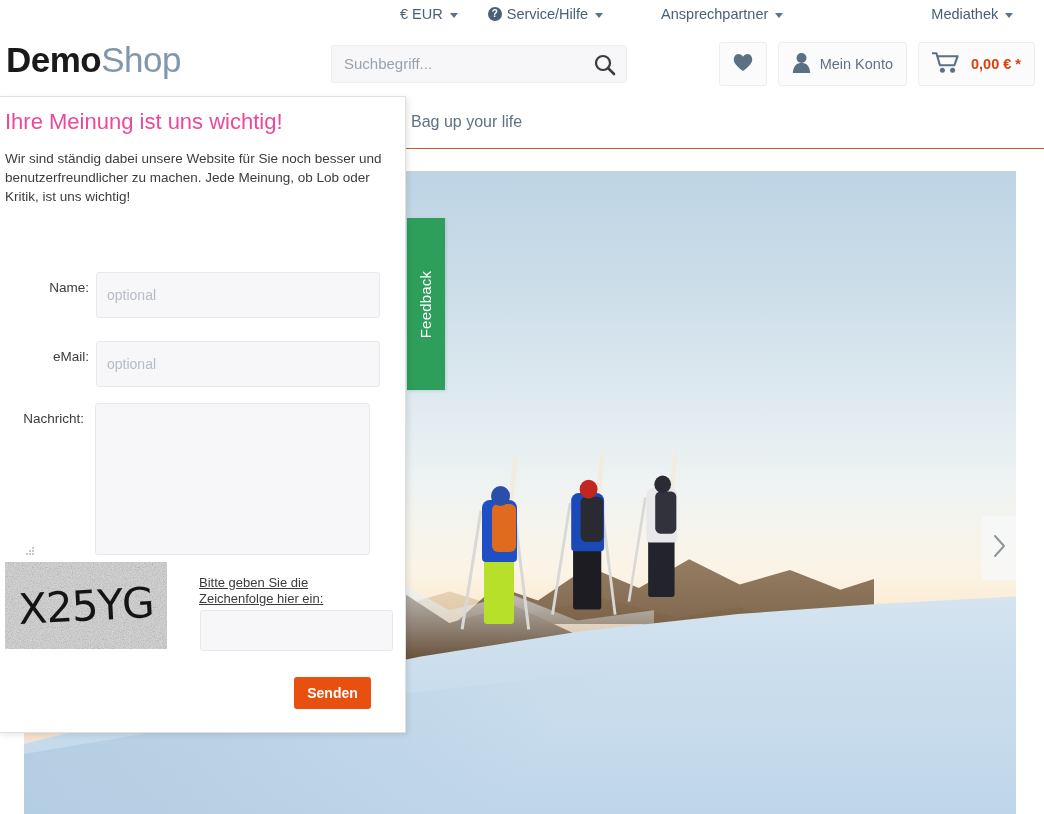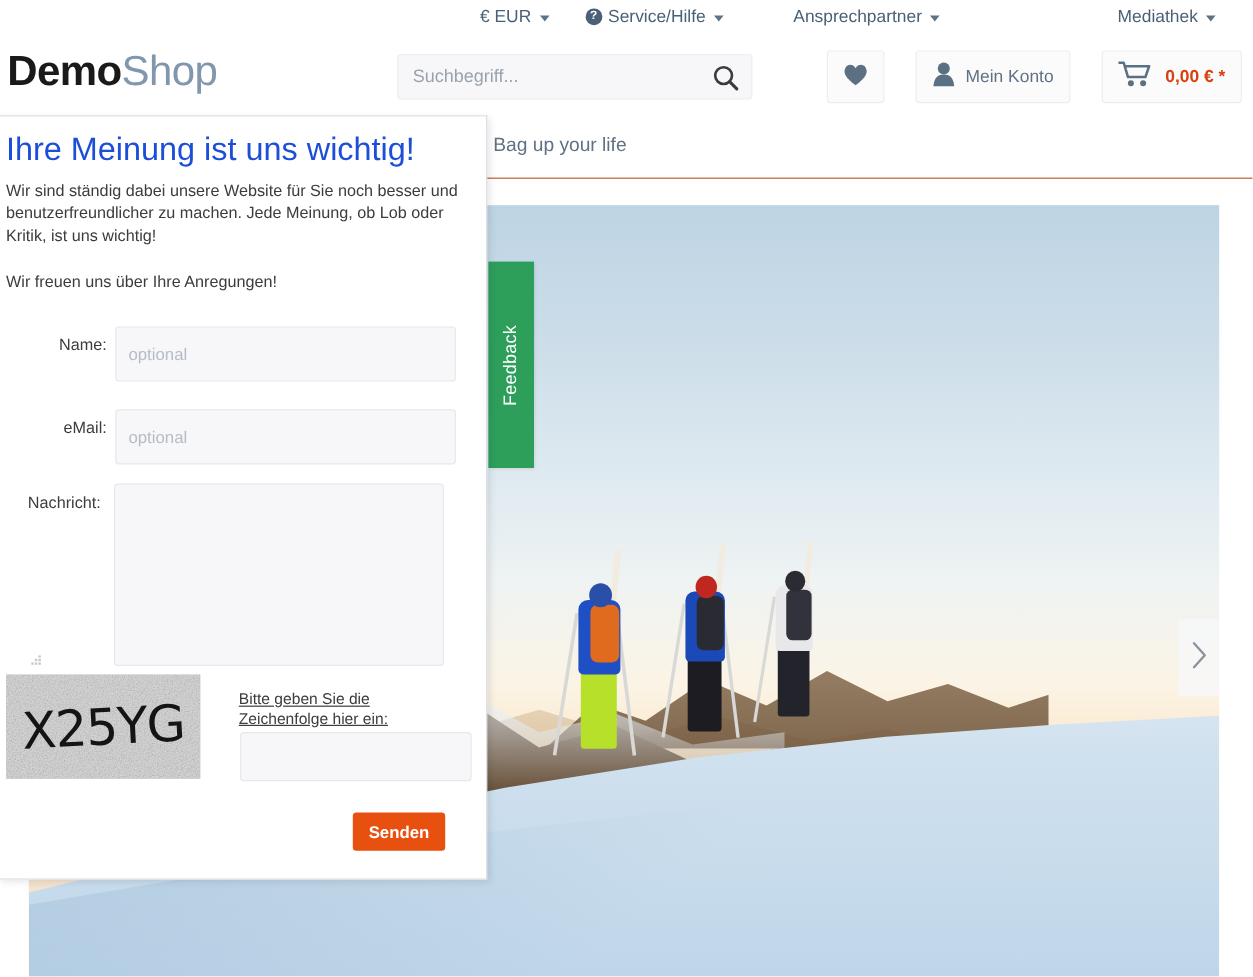"Mein Konto" .header-actions { gap: 26px -> 11px }
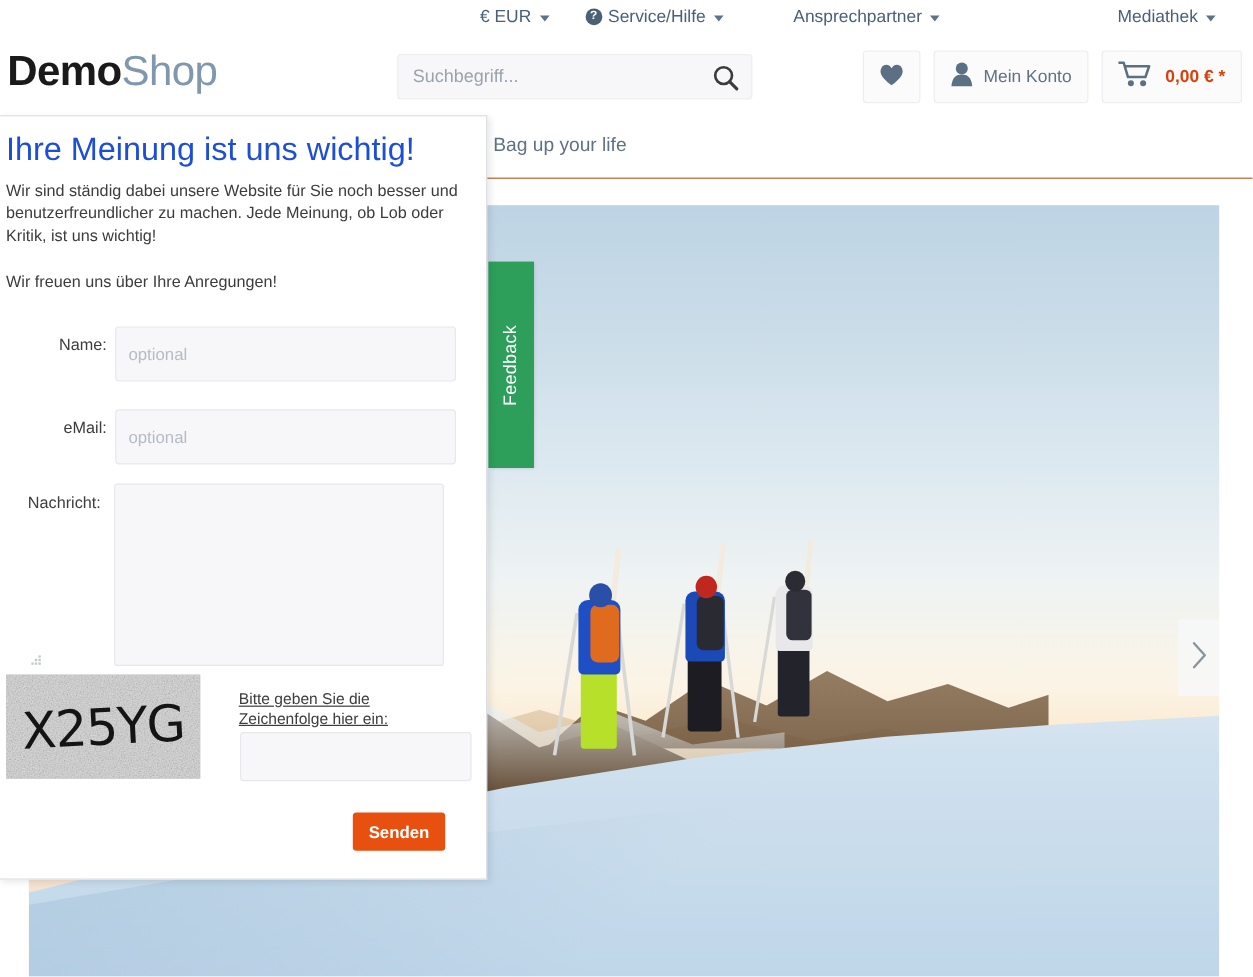"Ihre Meinung ist uns wichtig!" .fb-title { color: #1d4ed8 -> #ec4899; font-size: 27px -> 22px }
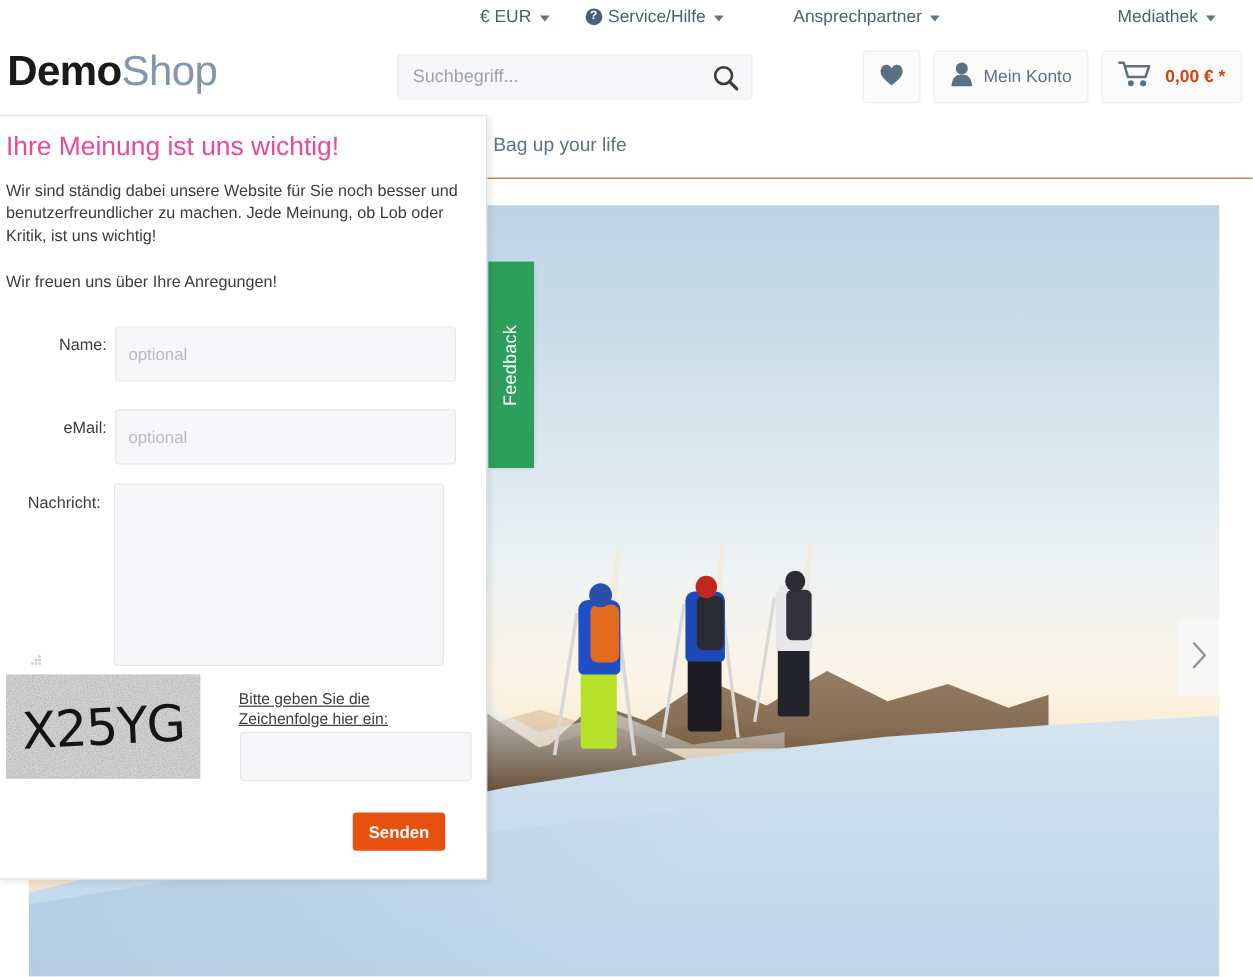"Wir freuen uns über Ihre" div.fb-p2 { html: <div>Wir freuen uns über Ihre Anregungen!</div> -> none }
